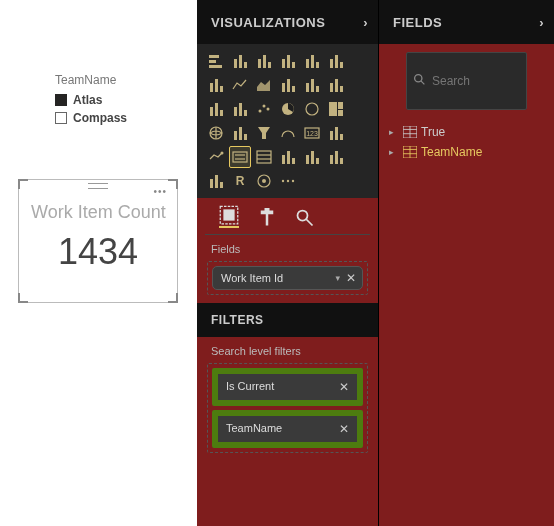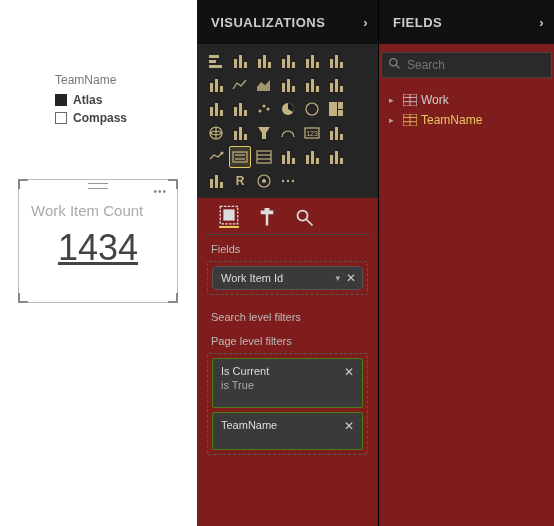"Search" .search { margin: 8px 2px -> 8px 27px; padding: 4px 6px -> 20px 6px }
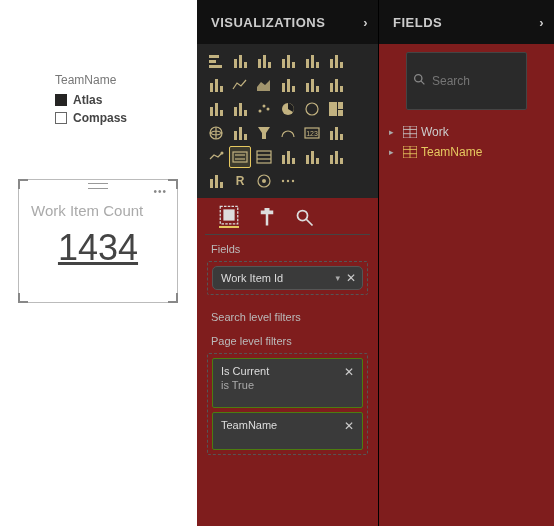"Work" span { text: Work -> True }
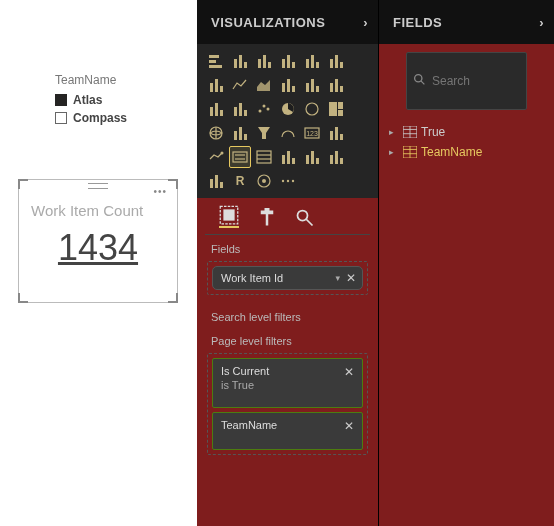"Work Item Count" .card-title { font-size: 15px -> 18px }
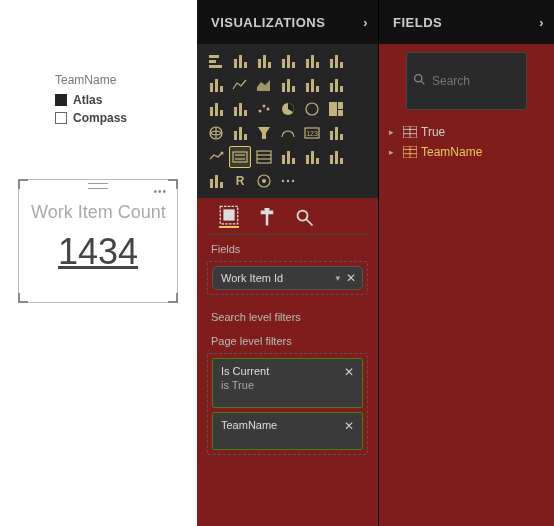"1434" .card-value { text-decoration: underline -> none }
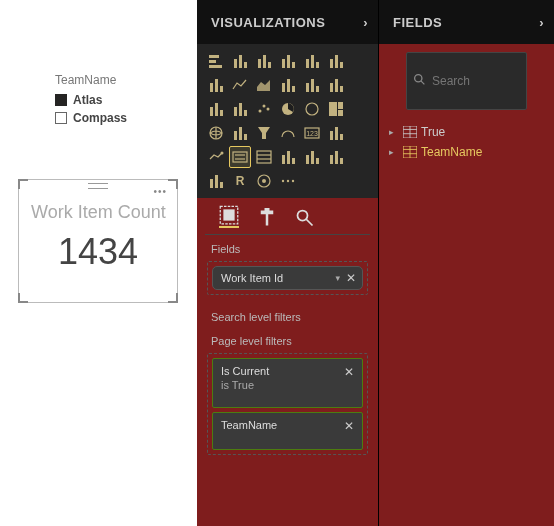"FILTERS" div.filters-hdr { html: none -> <div>FILTERS</div> }
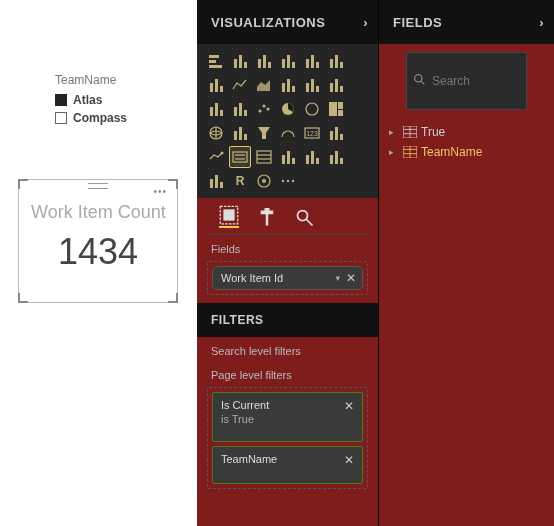"Page level filters" div.section-label { html: <div>Page level filters</div> -> none }
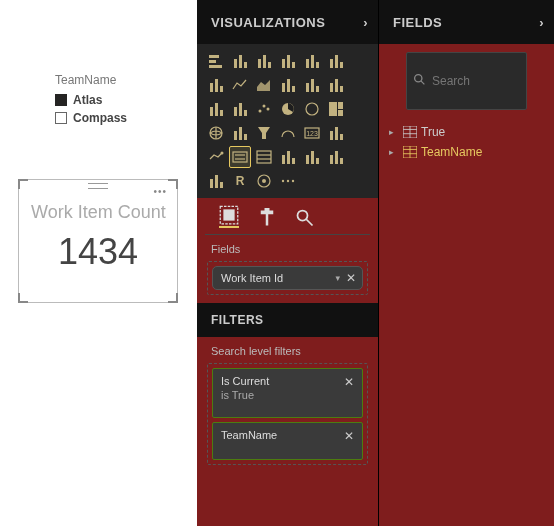"Is Current" .filter-card { border: 1px solid #4d7c0f -> 6px solid #4d7c0f; padding: 6px 6px 16px 8px -> 6px 6px 6px 8px }
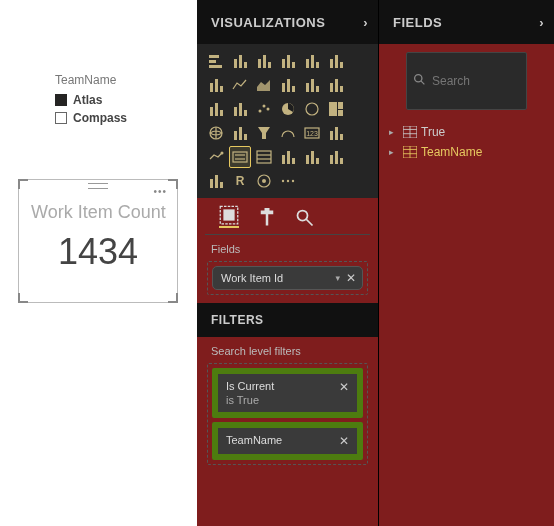"is True" div.ln2 { html: <div>is True</div> -> none }
